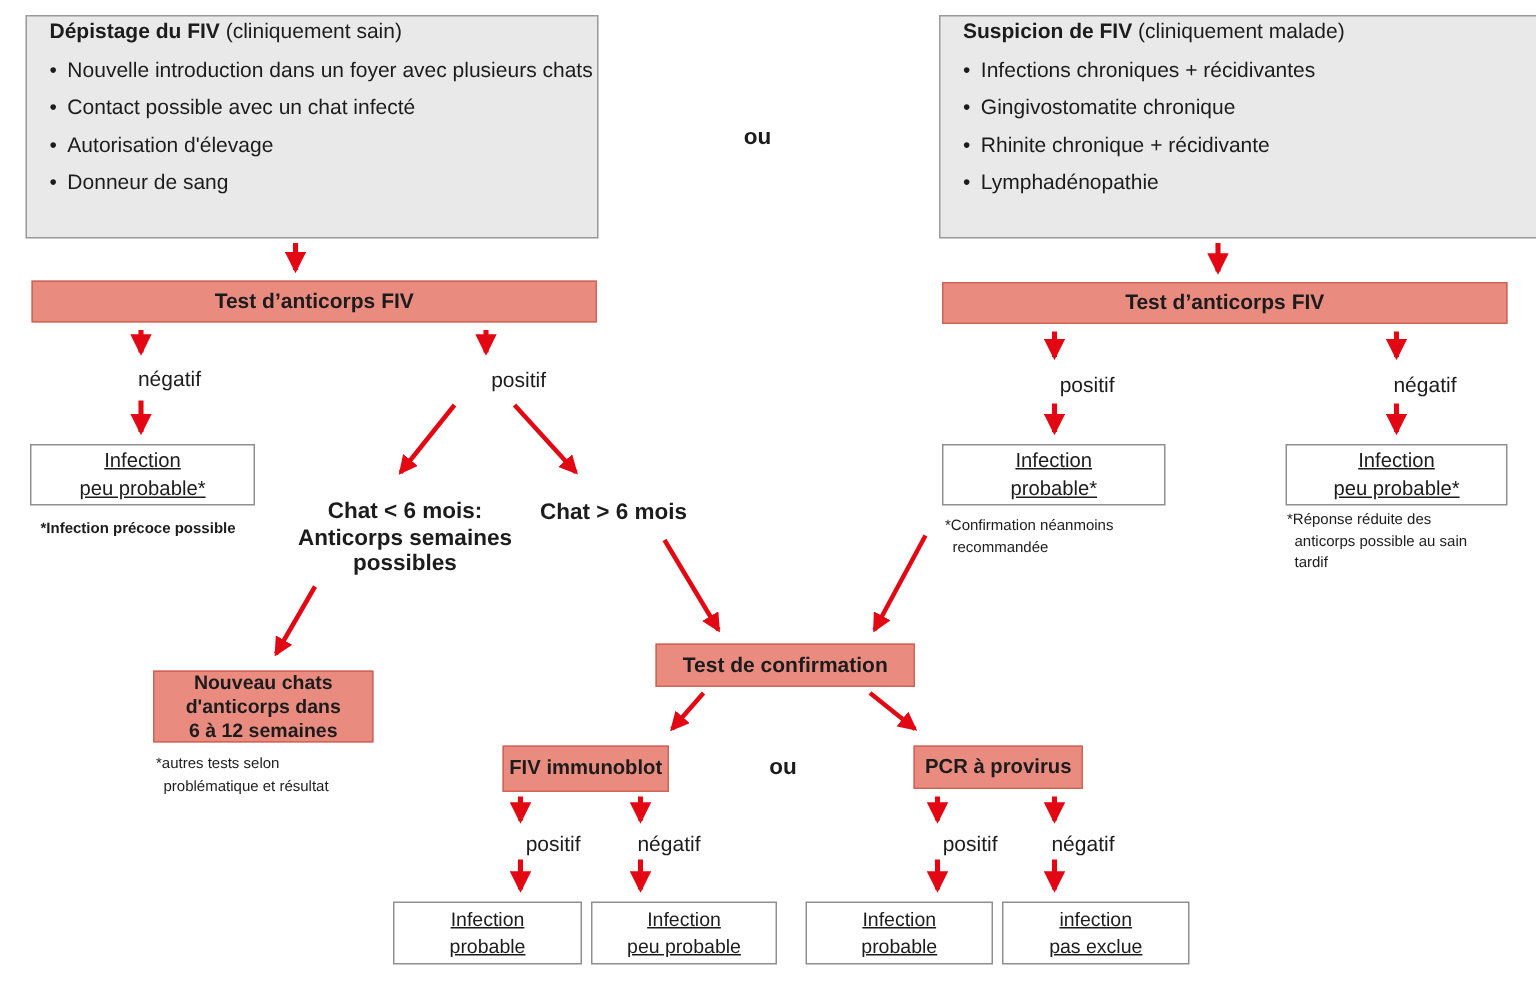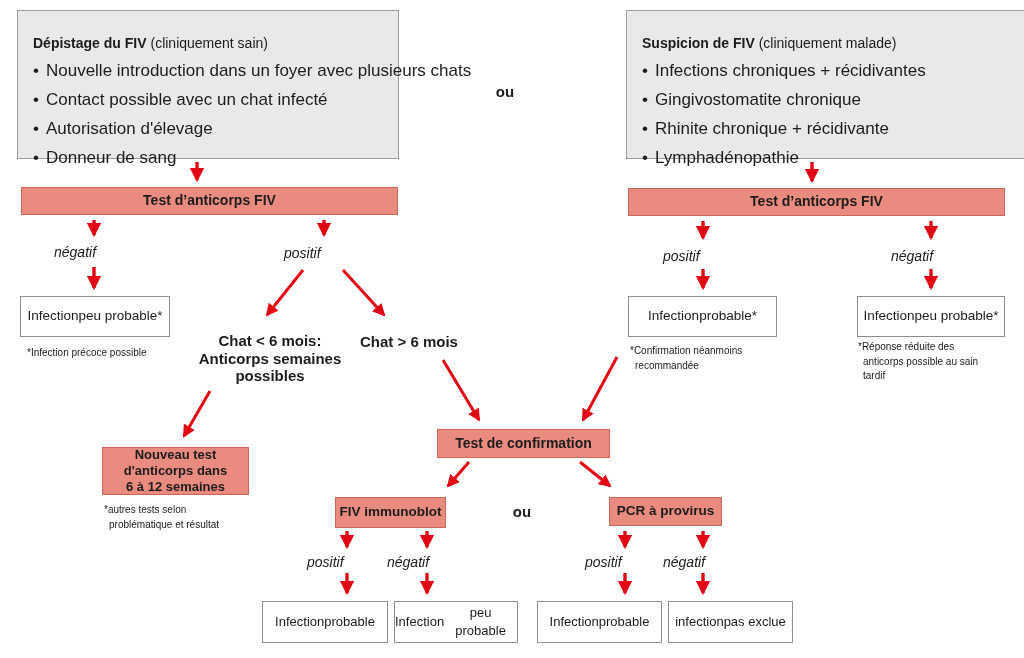"Dépistage du FIV (cliniquement sain)" .gbox { padding: 24px 12px 8px 12px -> 1px 12px 8px 12px }
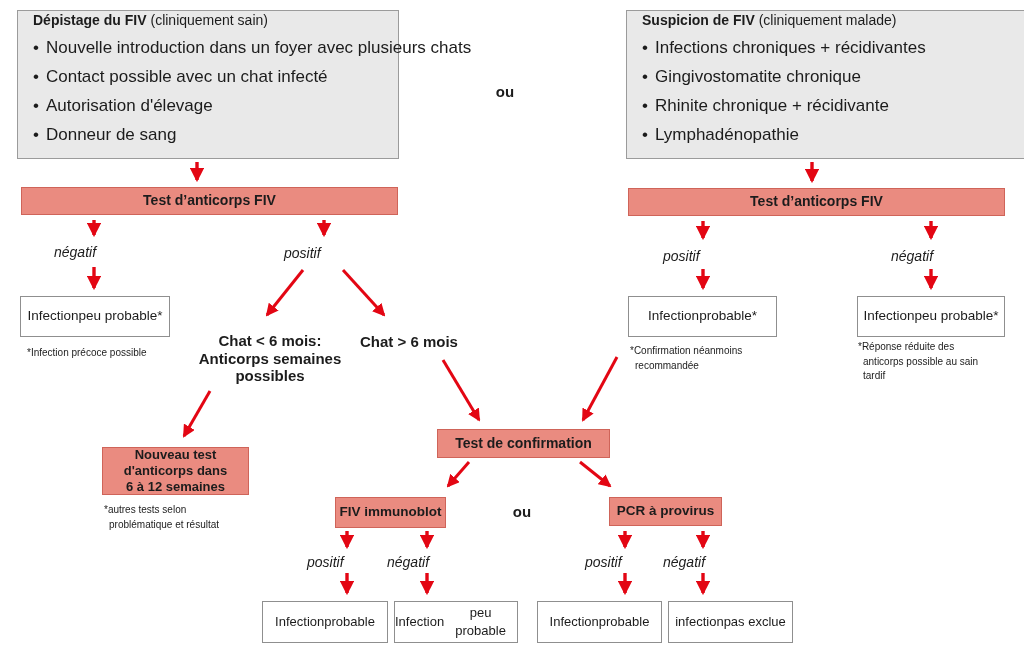"Nouvelle introduction dans un foyer" .gbox ul { font-size: 17px -> 14px }
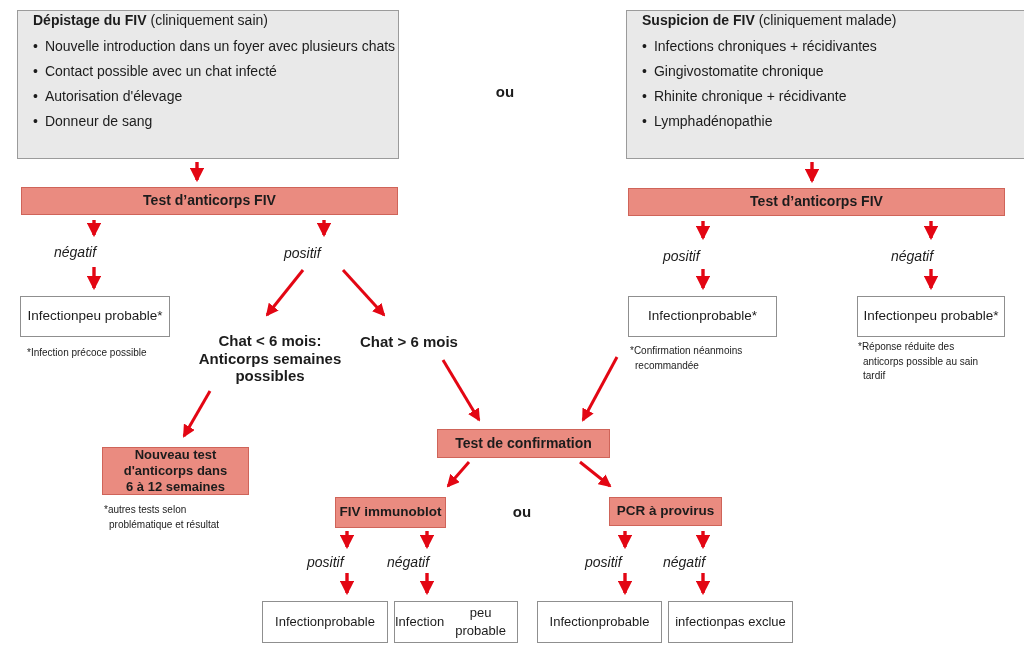"négatif" .rlabel { font-style: italic -> none; text-align: left -> right }
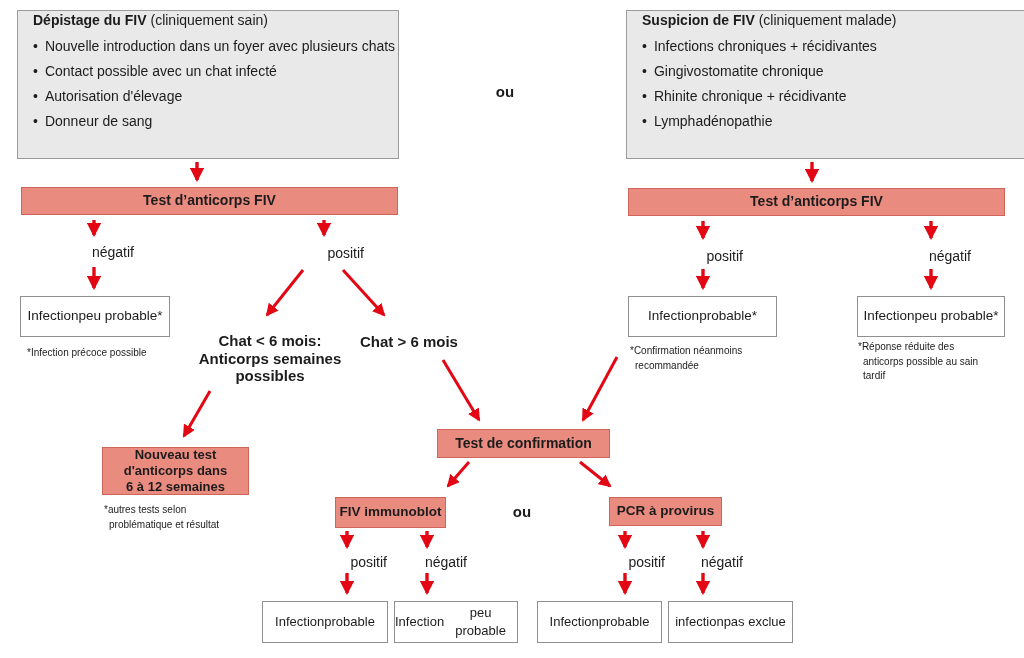"Infection" .wbox { flex-direction: row -> column; text-decoration: none -> underline }
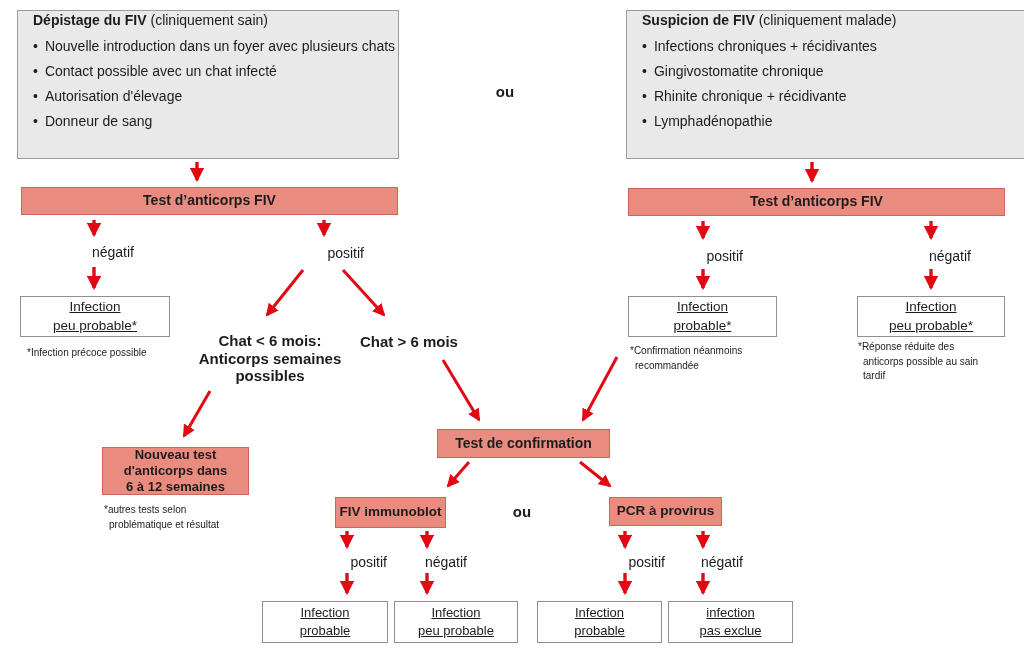"*Infection précoce possible" div.abs { font-weight: none -> bold }
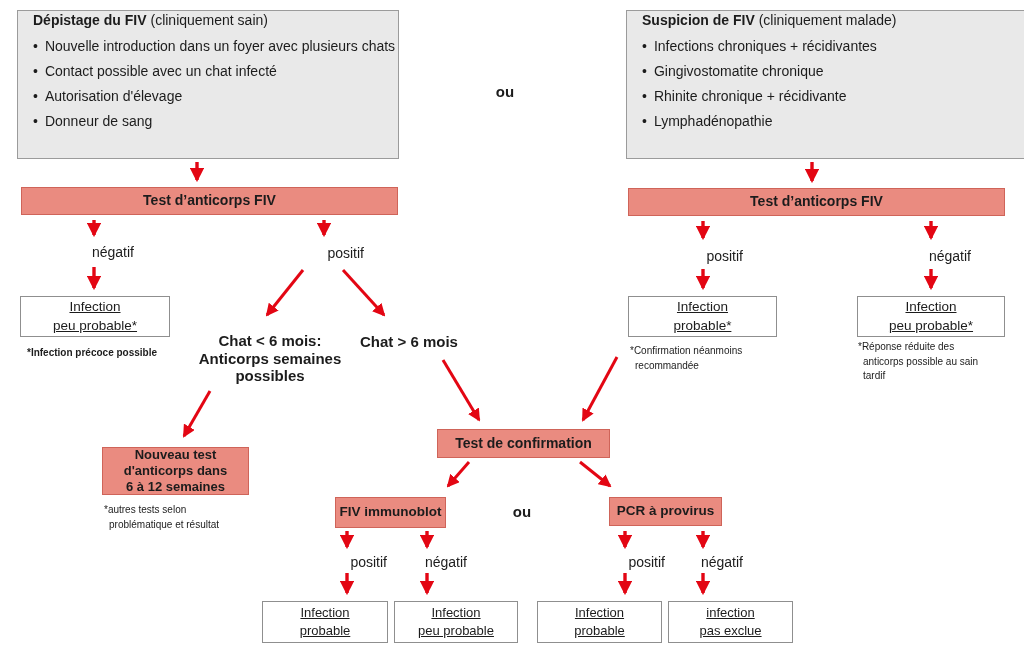"Nouveau test" span.ln { text: test -> chats }
